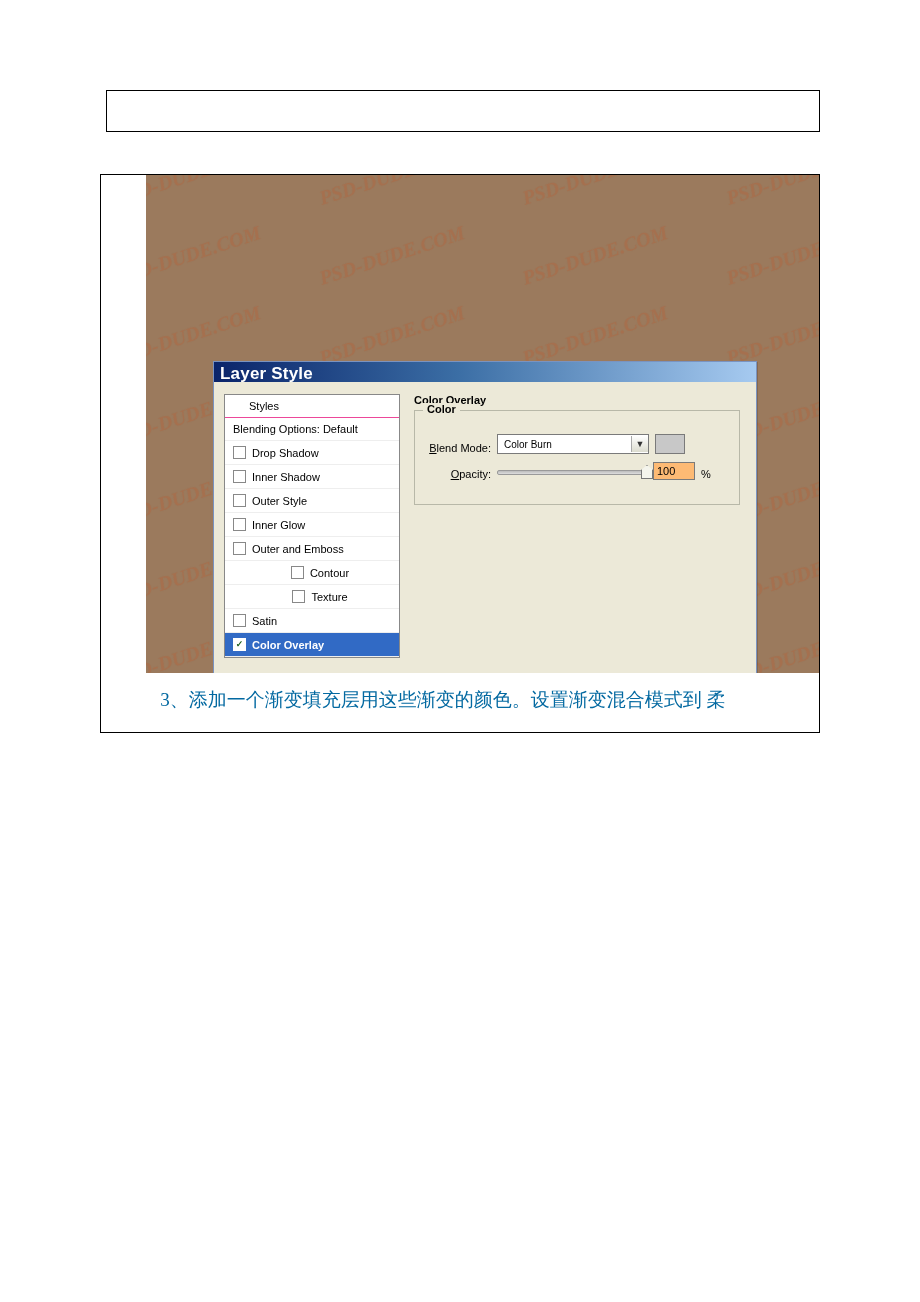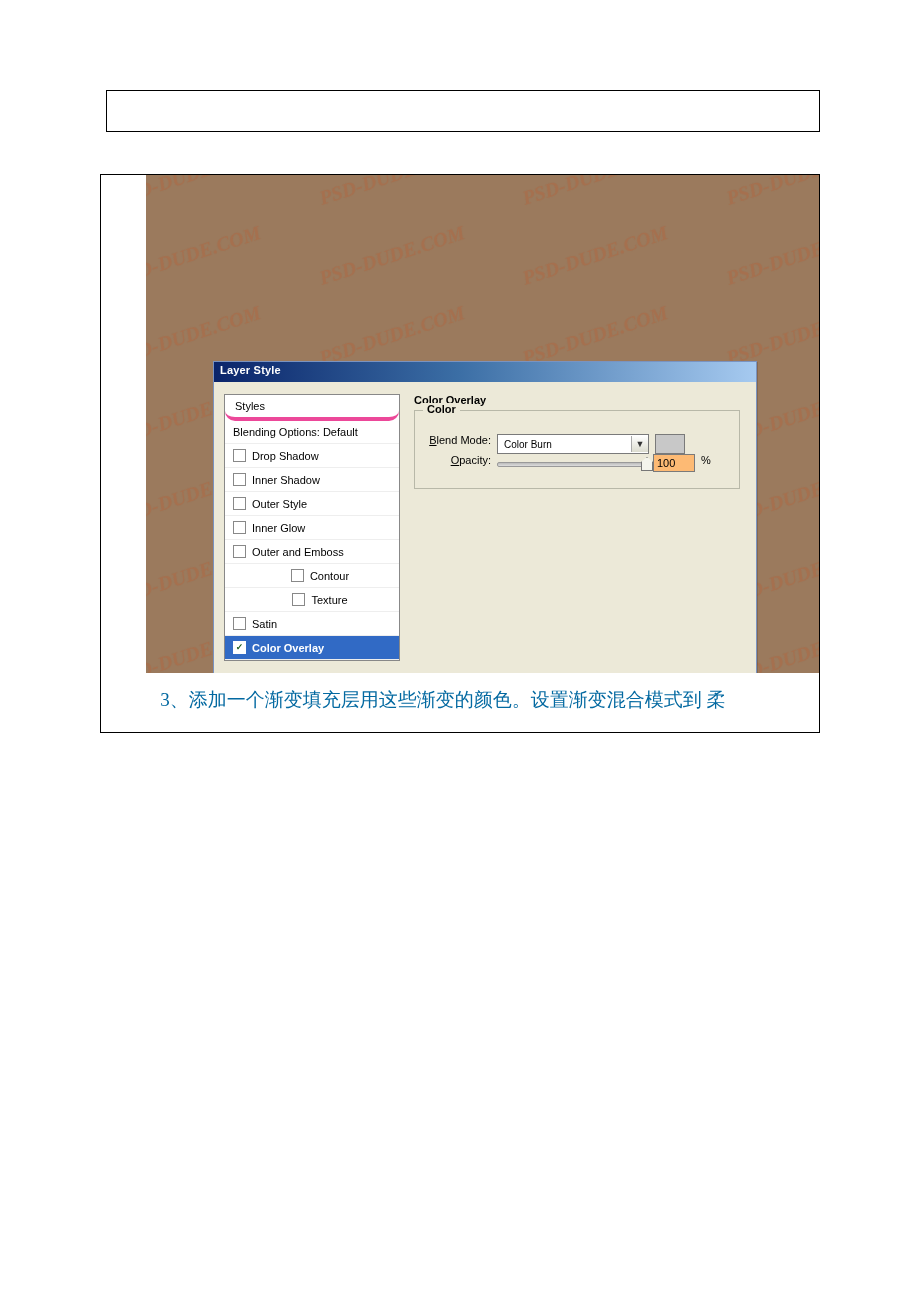"Layer Style" .titlebar { font-size: 11px -> 17px }
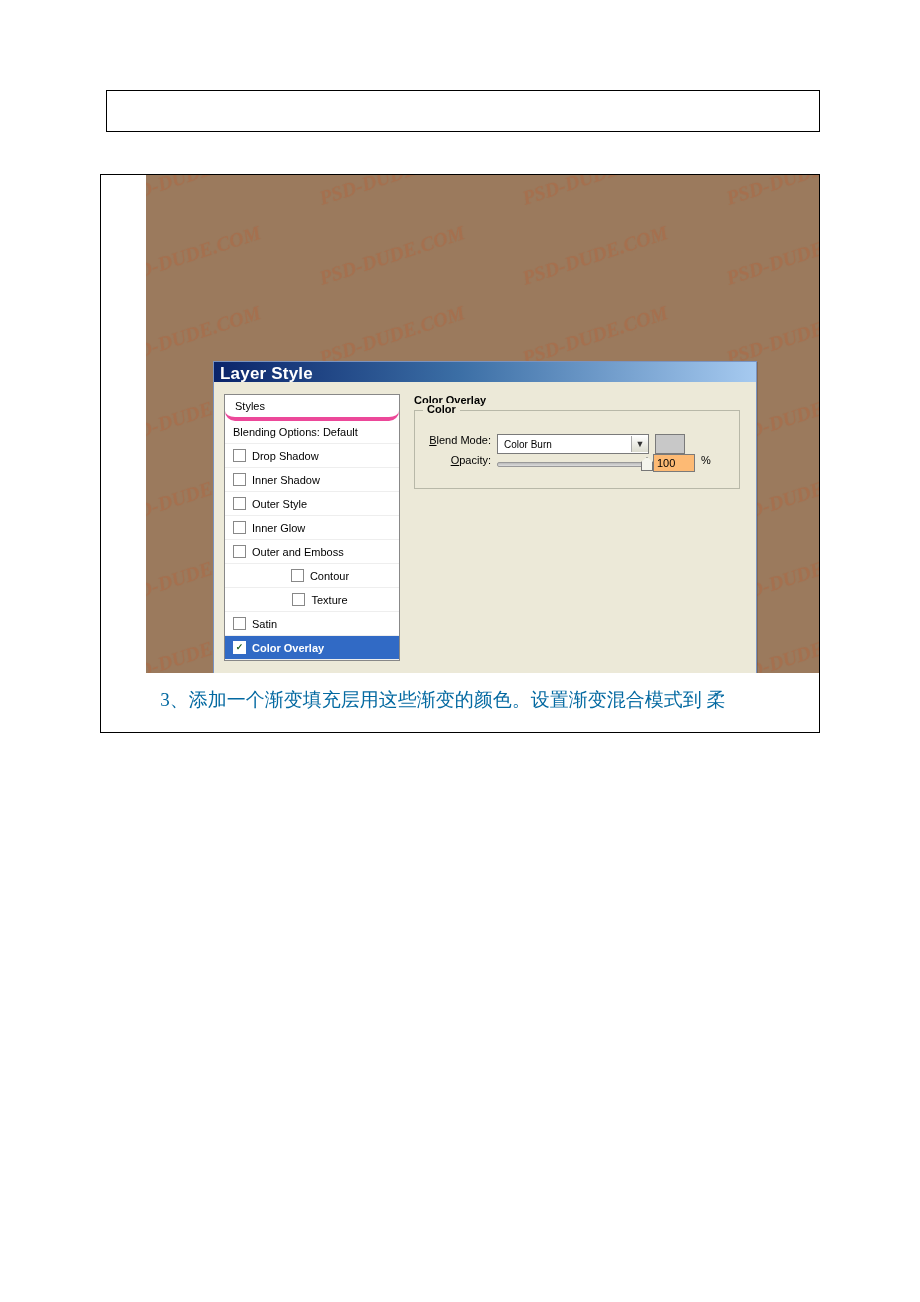"Styles" .sl-head { border-bottom: 4px solid #ec4899 -> 1px solid #ec4899; border-radius: 10px -> none; padding: 5px 10px -> 5px 24px }
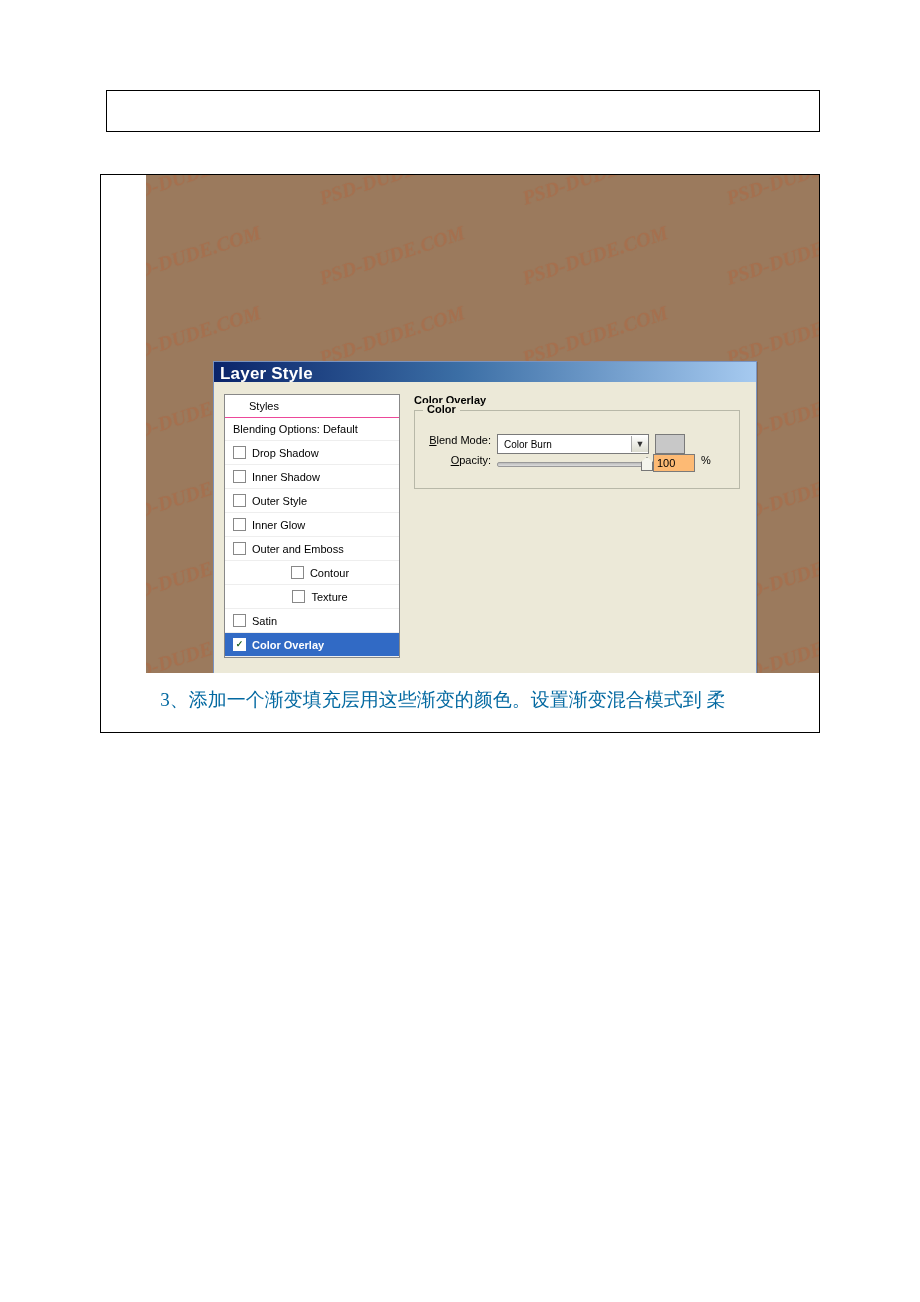"Blend Mode:" .form-row { align-items: flex-start -> flex-end; margin-bottom: none -> 8px }
